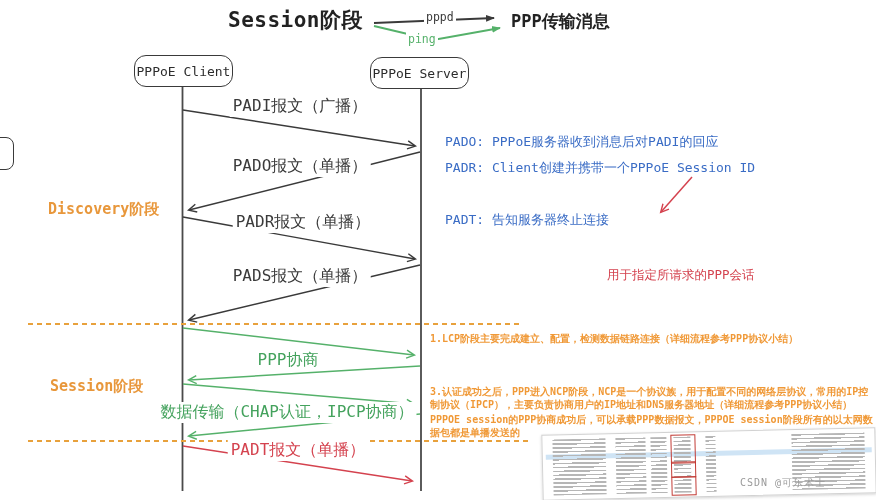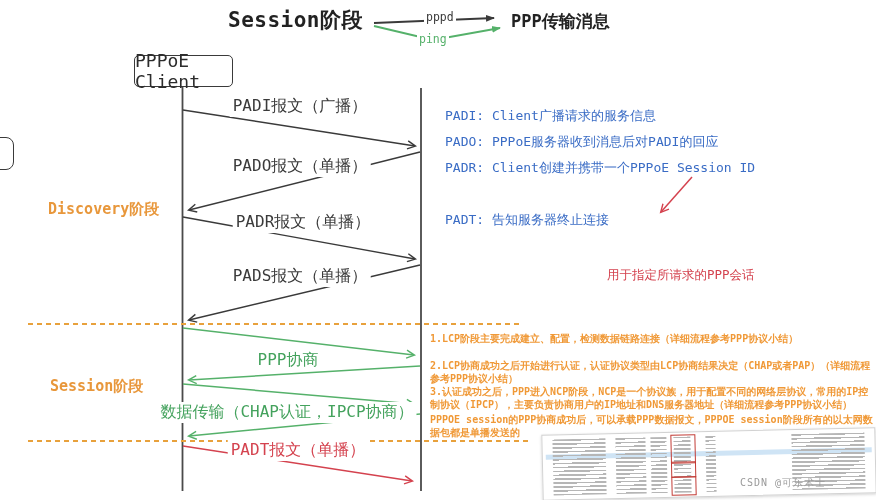"ping" .ping { left: 417px -> 406px }
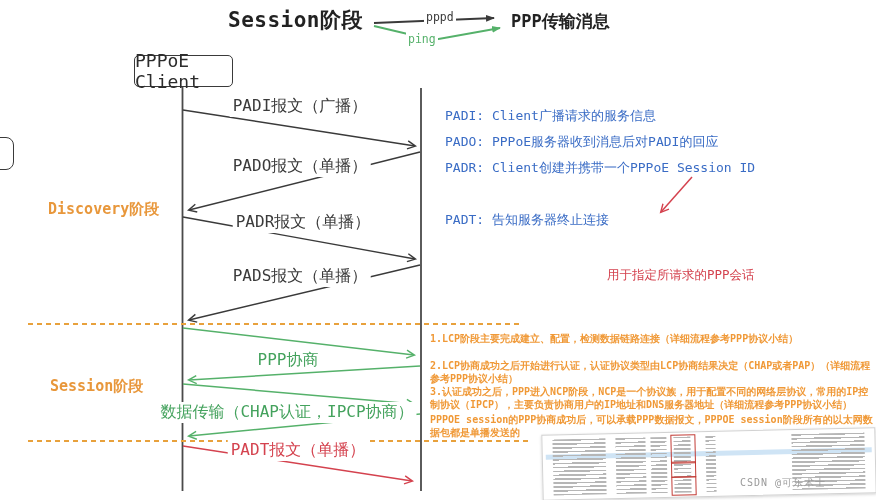"PPPoE Client" .actor-box { border-radius: 5px -> 12px; font-size: 18px -> 13px }
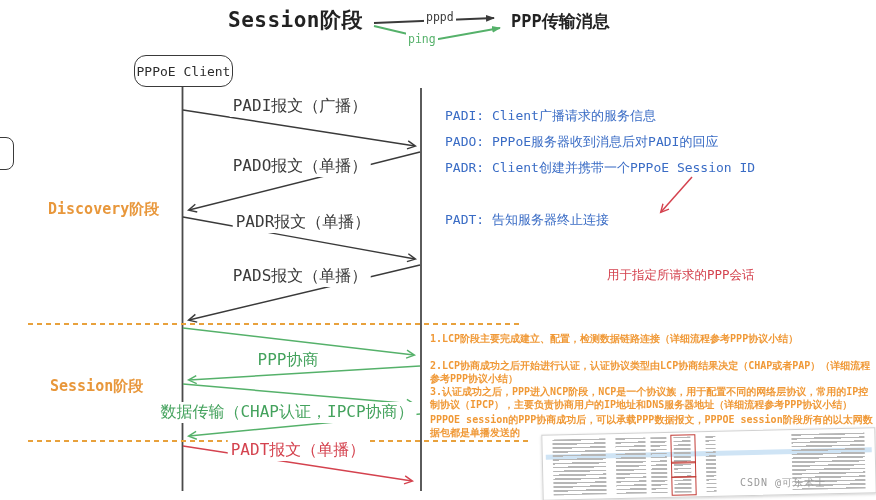"PPPoE Server" div.abs { html: none -> <div> <span>PPPoE Server</span> </div> }
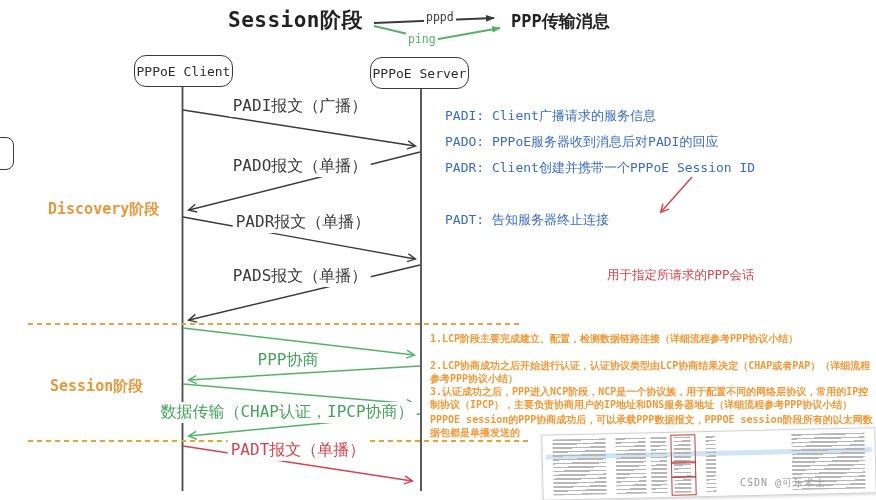"PADI: Client广播请求的服务信息" div.abs { html: <div>PADI: Client广播请求的服务信息</div> -> none }
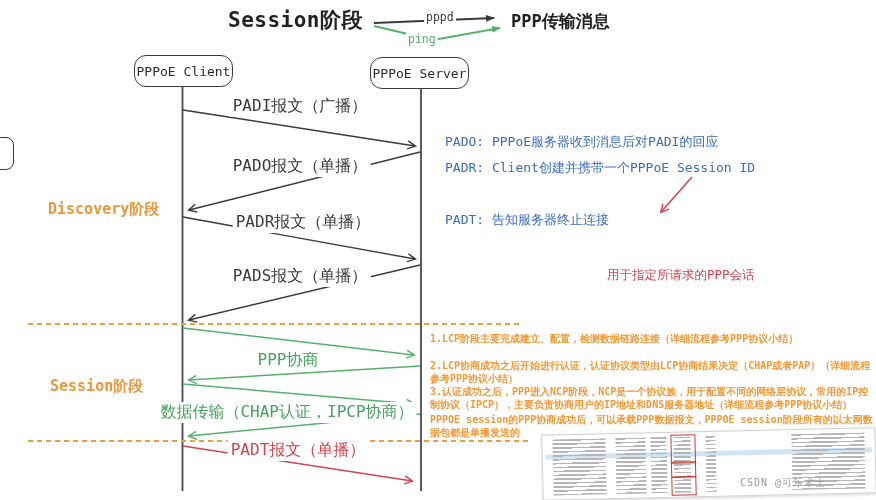"2.LCP协商成功之后开始进行认证，认证协议类型由LCP协商结果决定（CHAP或" div.abs { html: <div>2.LCP协商成功之后开始进行认证，认证协议类型由LCP协商结果决定（CHAP或者PAP）（详细流程参考PPP协议小结）</div> -> none }
